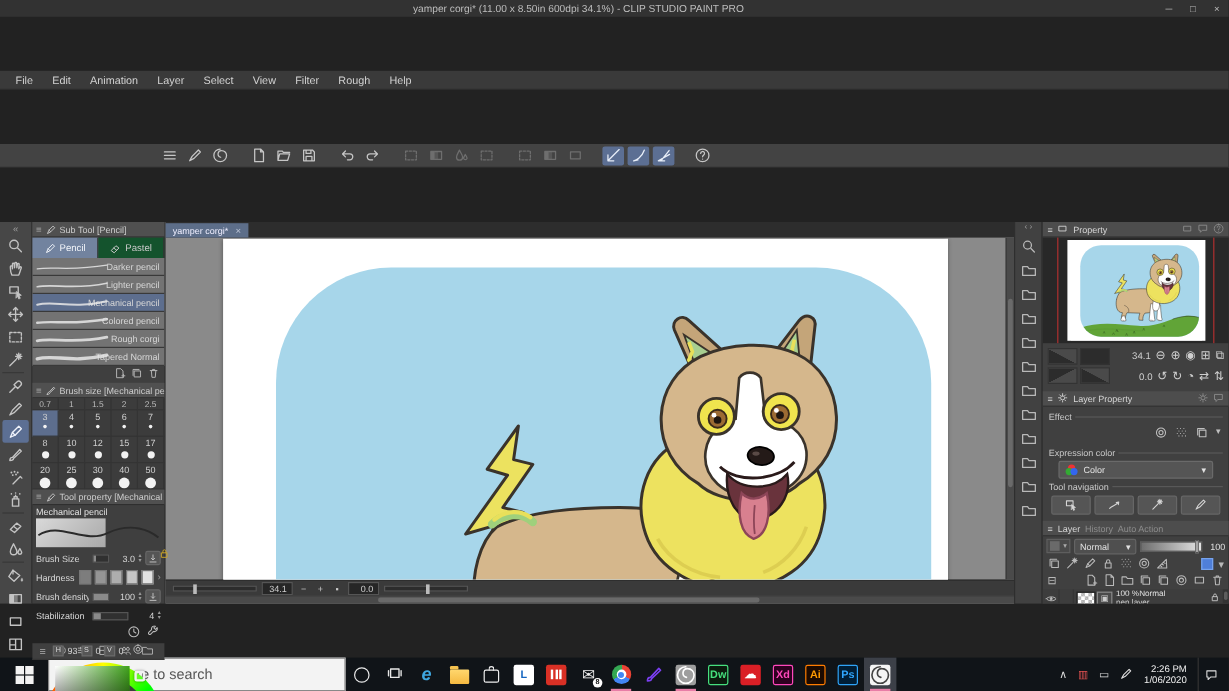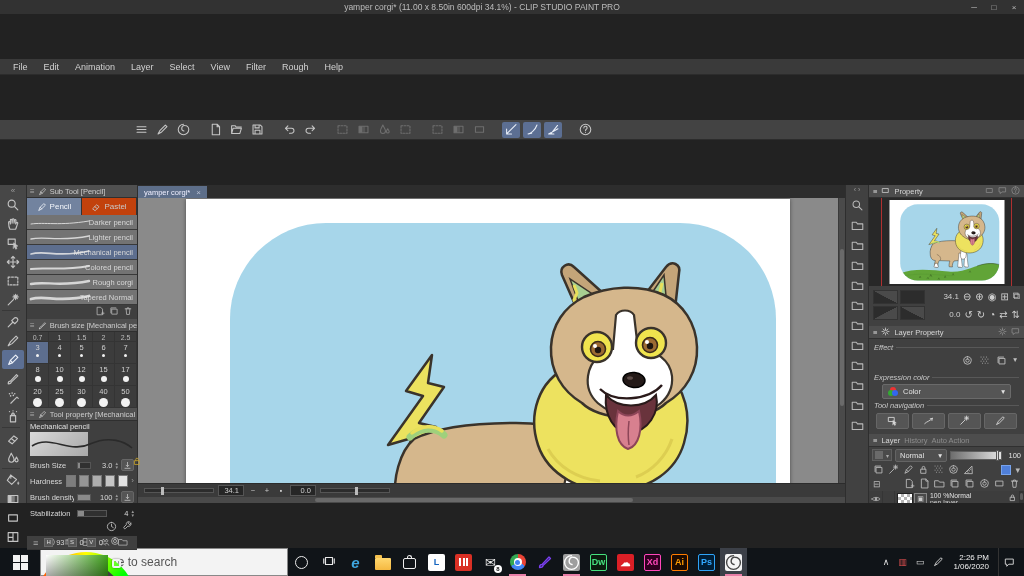"Pastel" .st-tab { background: #c2410c -> #14532d }
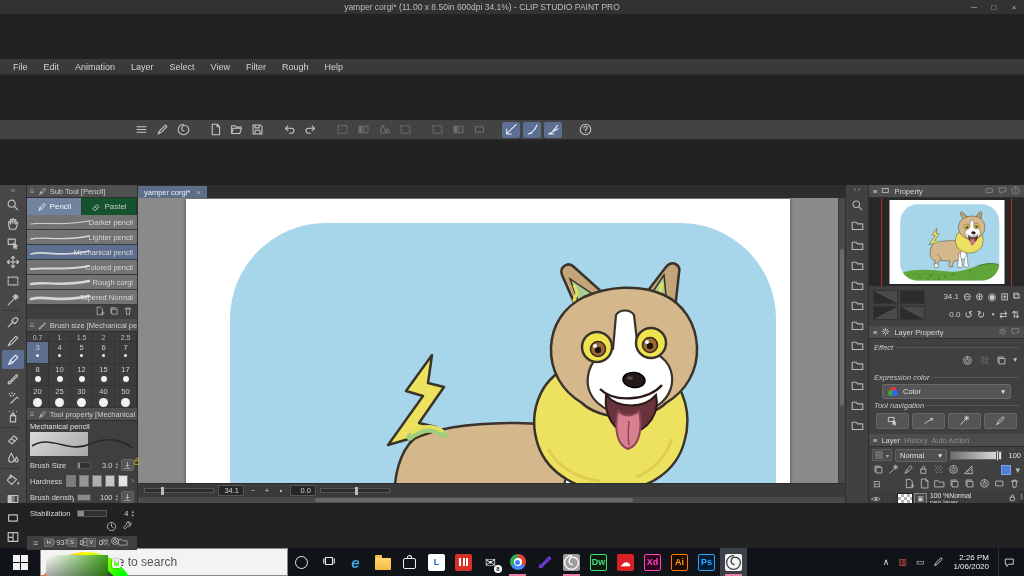"Effect" .lp-sect { font-style: italic -> none }
